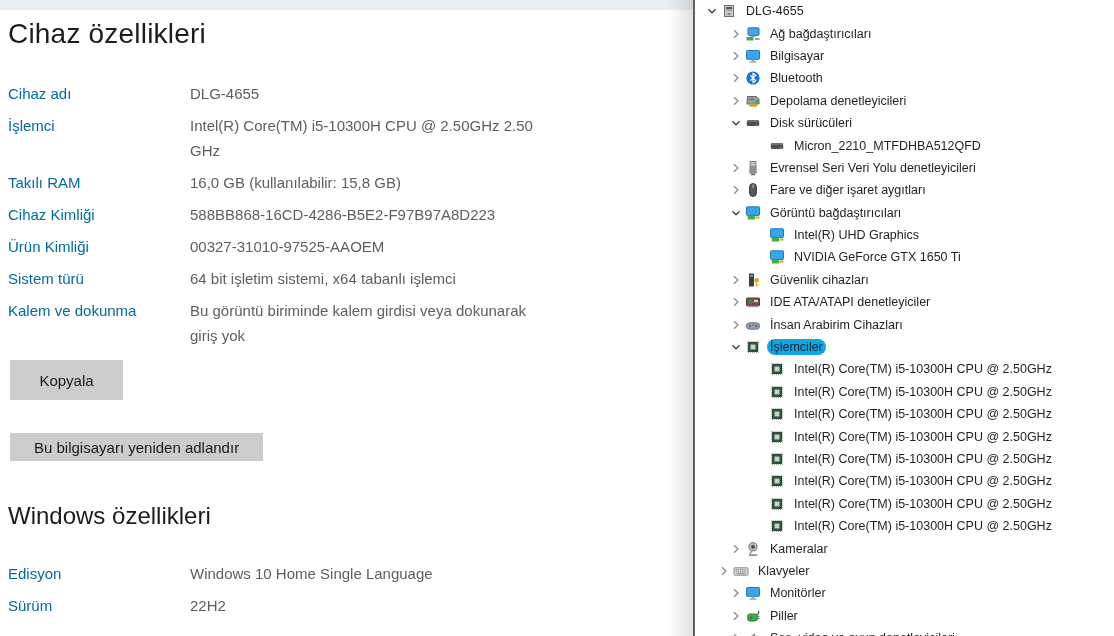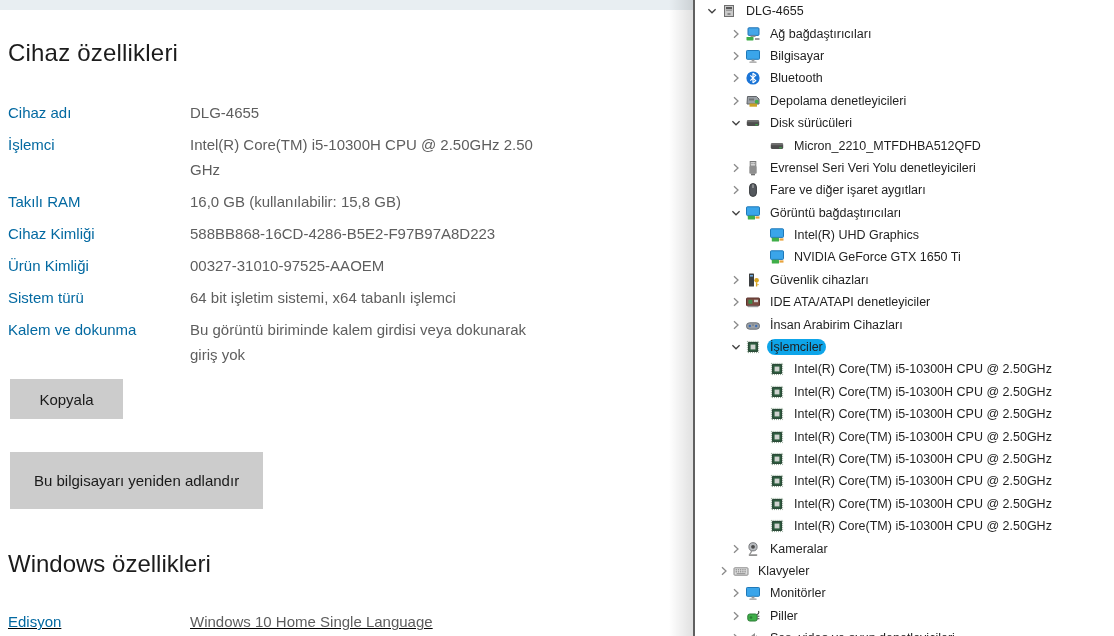"Cihaz özellikleri" .page-title { font-size: 24px -> 28px; margin: 28px 0 0 8px -> 9px 0 0 8px }
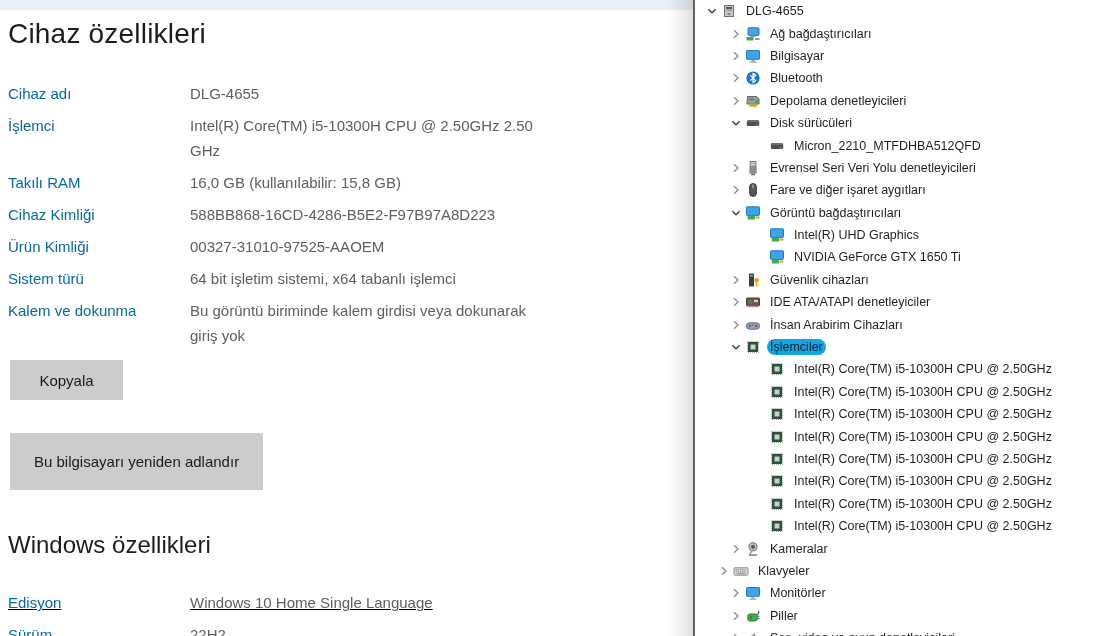"Bu bilgisayarı yeniden adlandır" .btn-rename { height: 57px -> 28px }
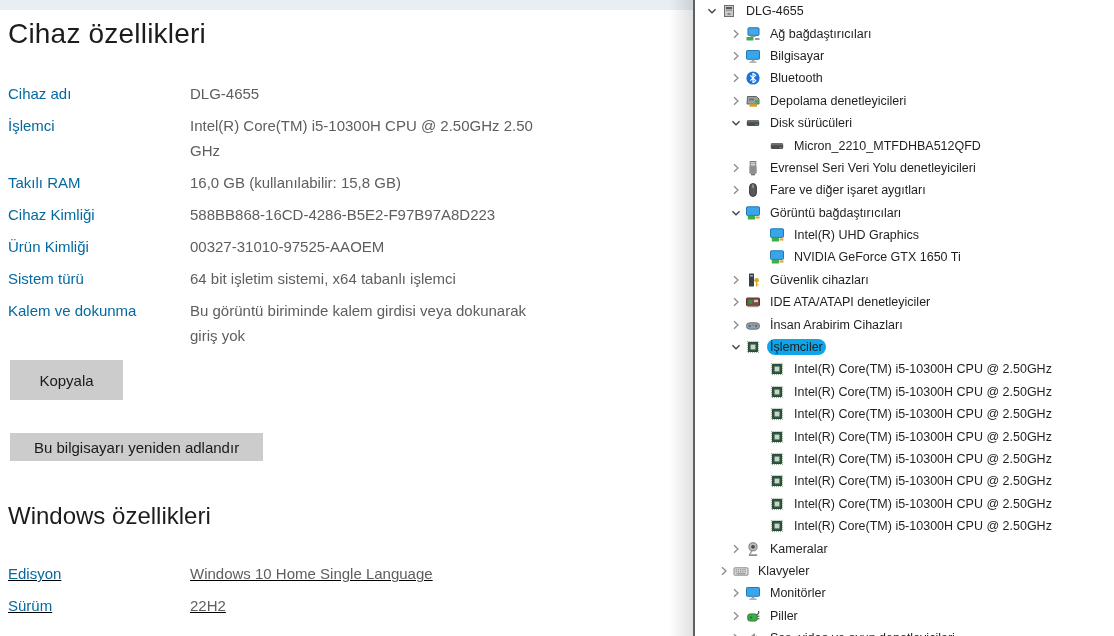"Edisyon" .specs.windows { text-decoration: underline -> none }
